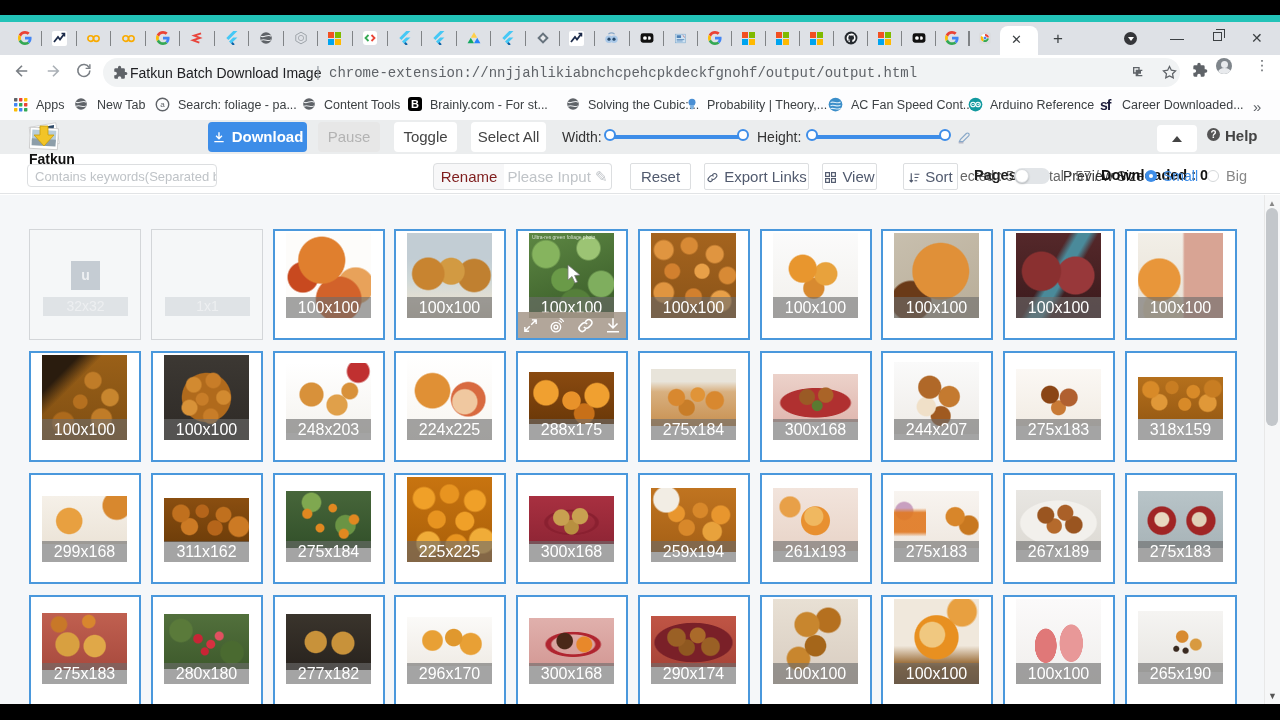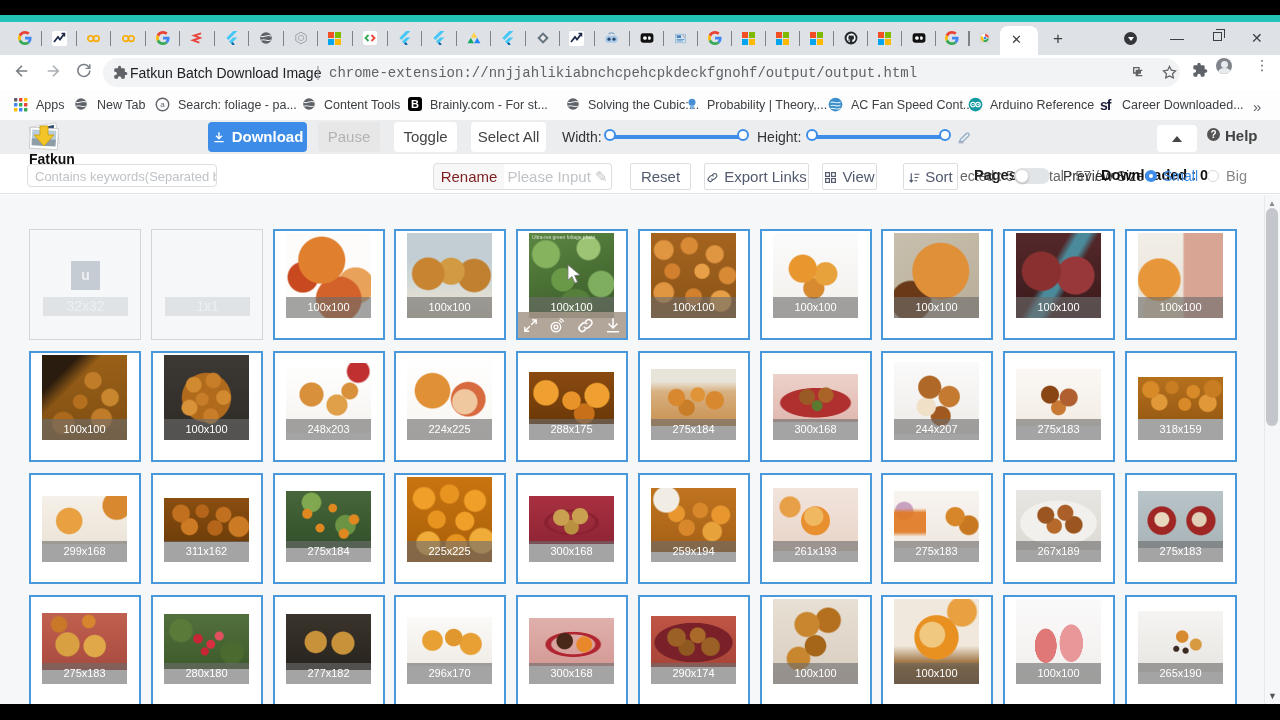"100x100" .band { font-size: 11px -> 16px }
